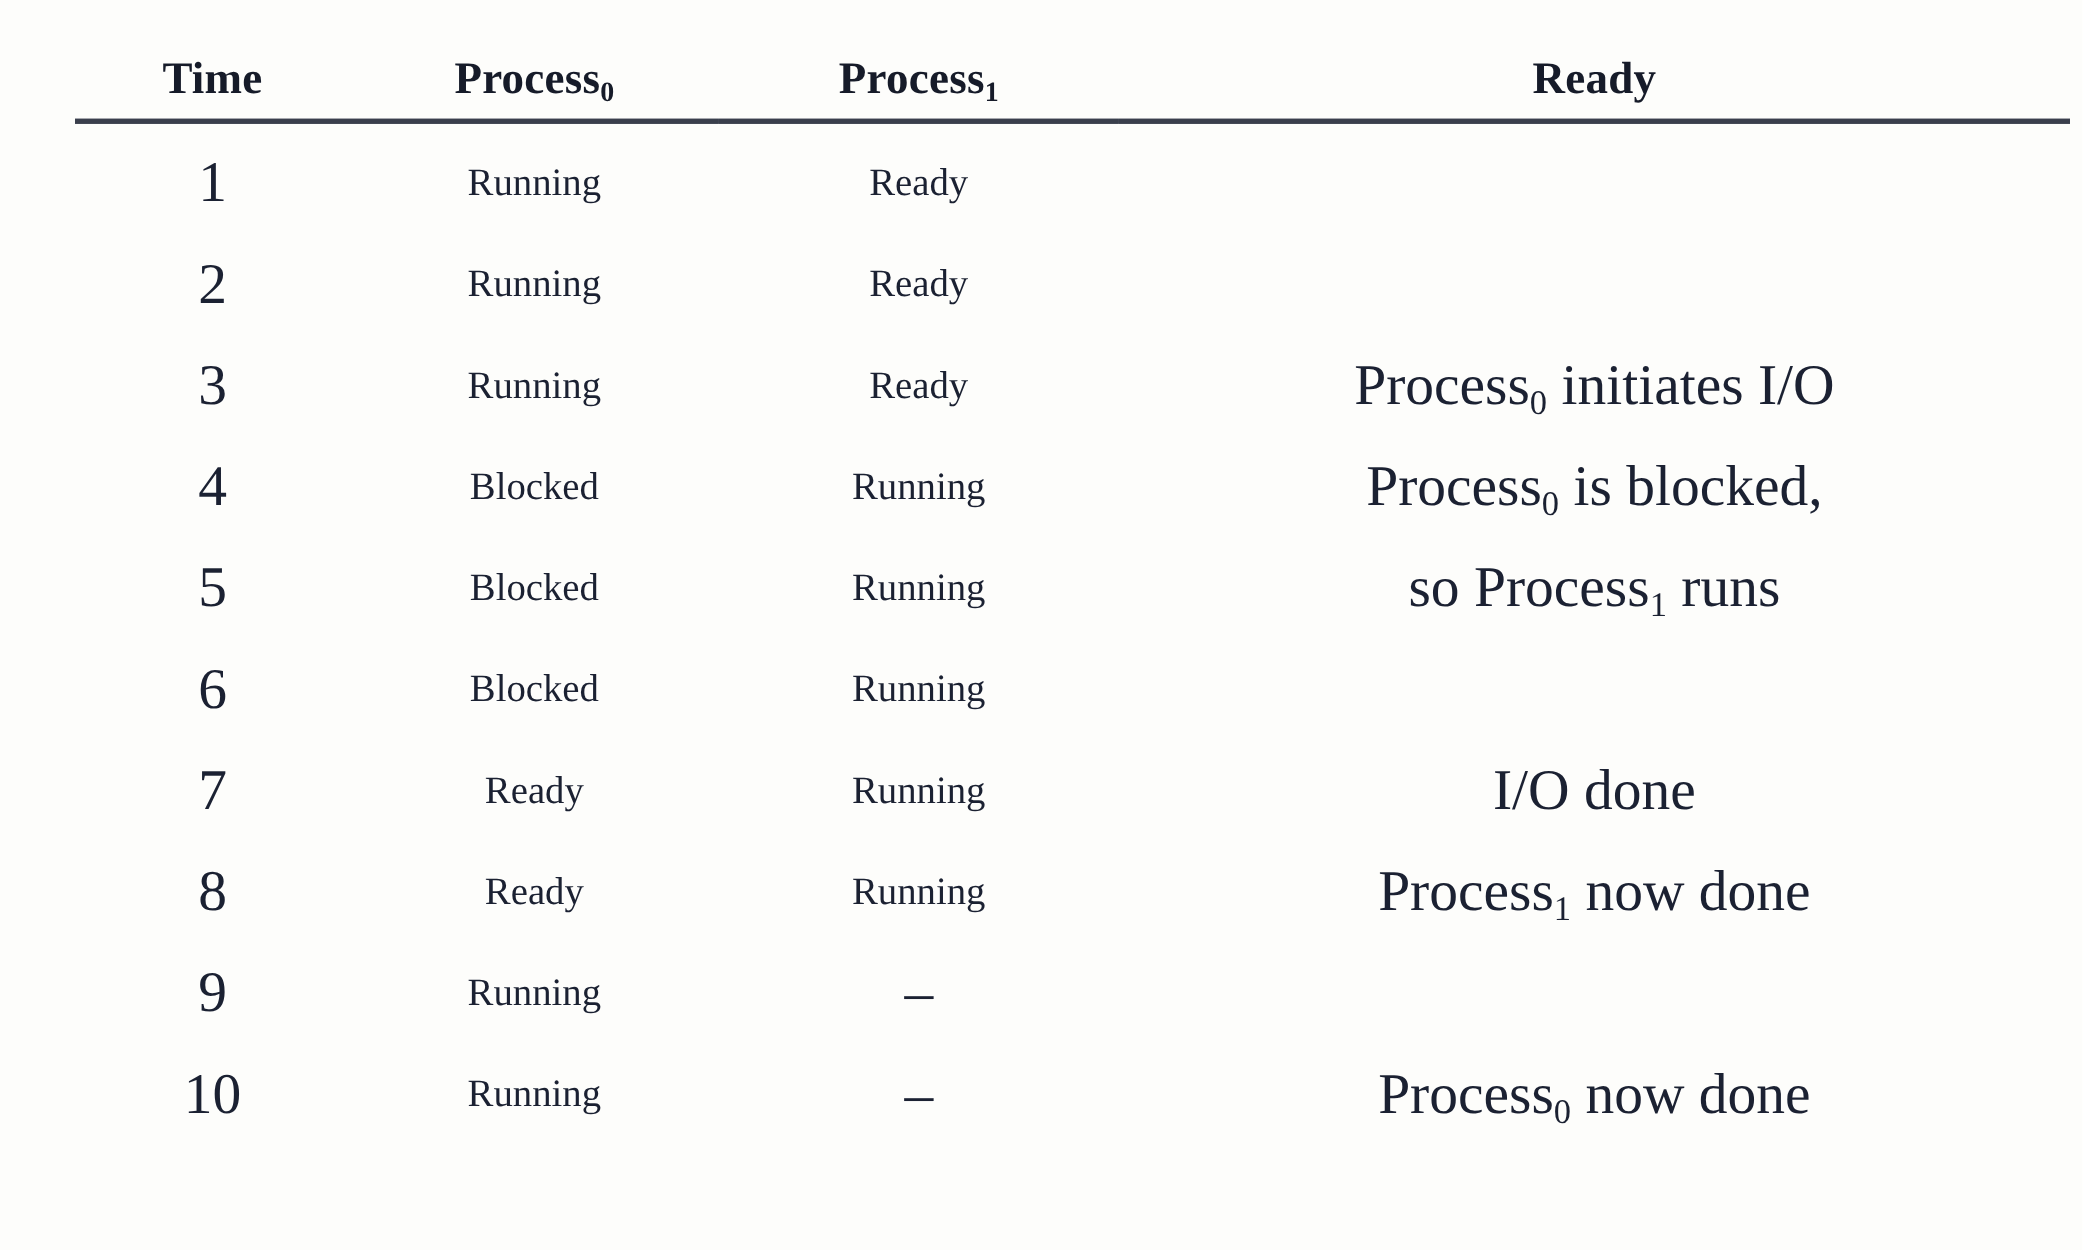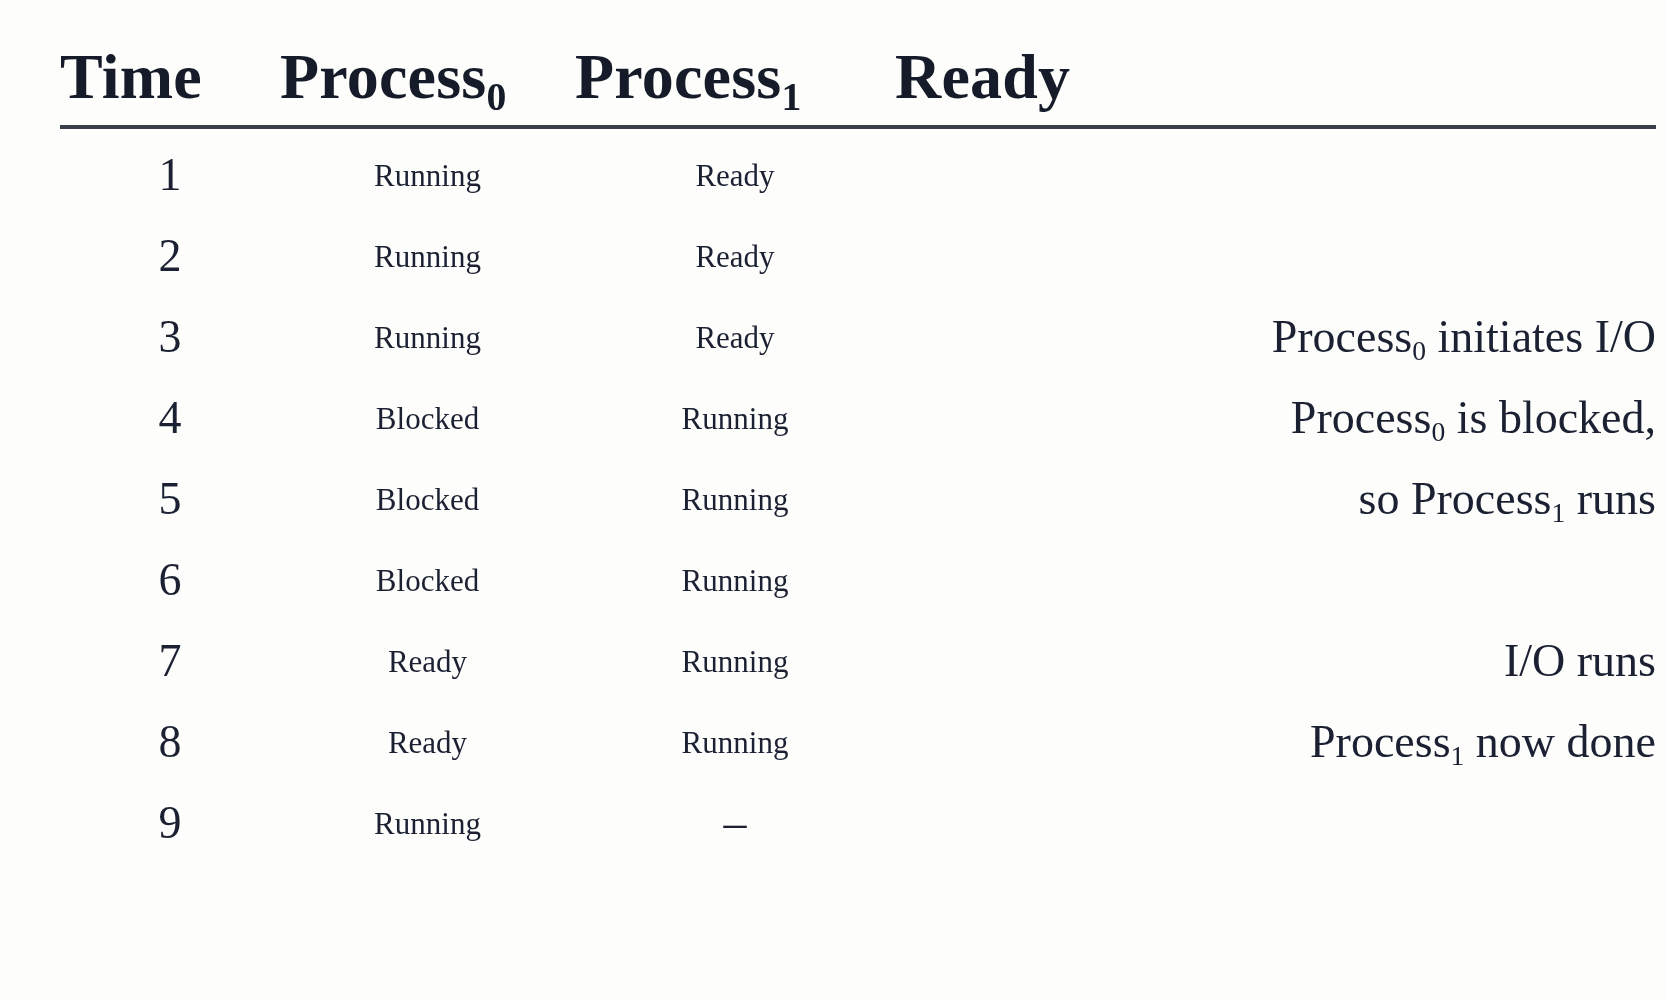"Time" thead th { font-size: 64px -> 36px; text-align: left -> center }
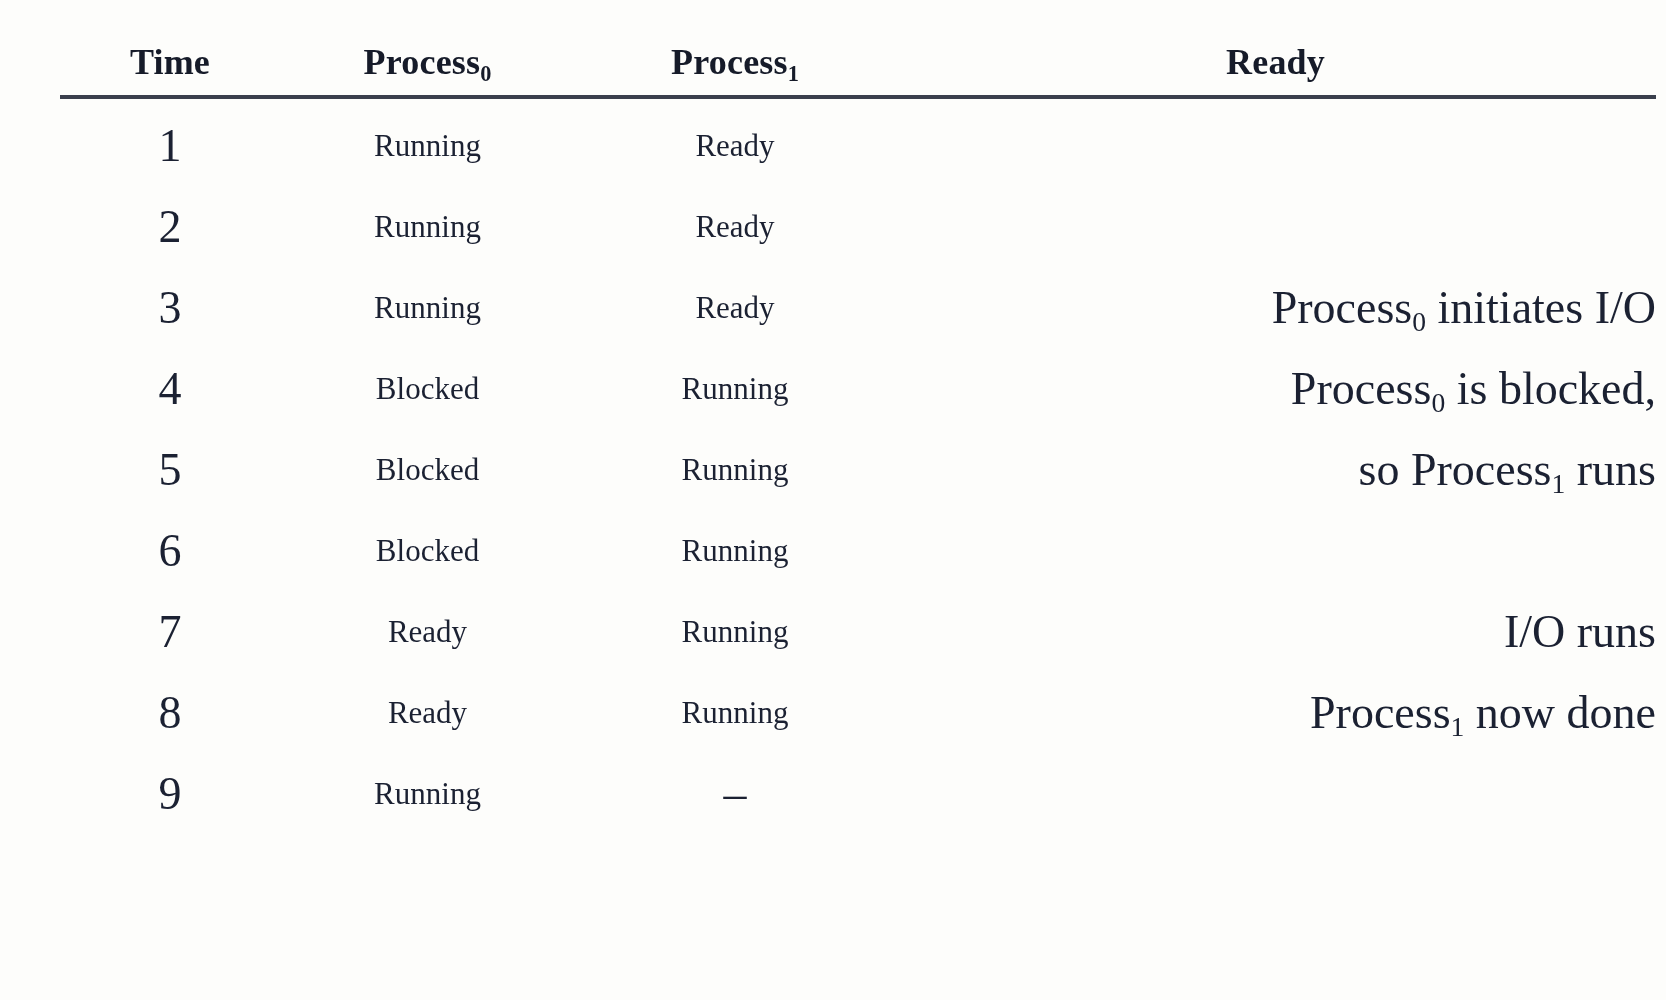"Process0 initiates I/O" td.notes { text-align: right -> none }
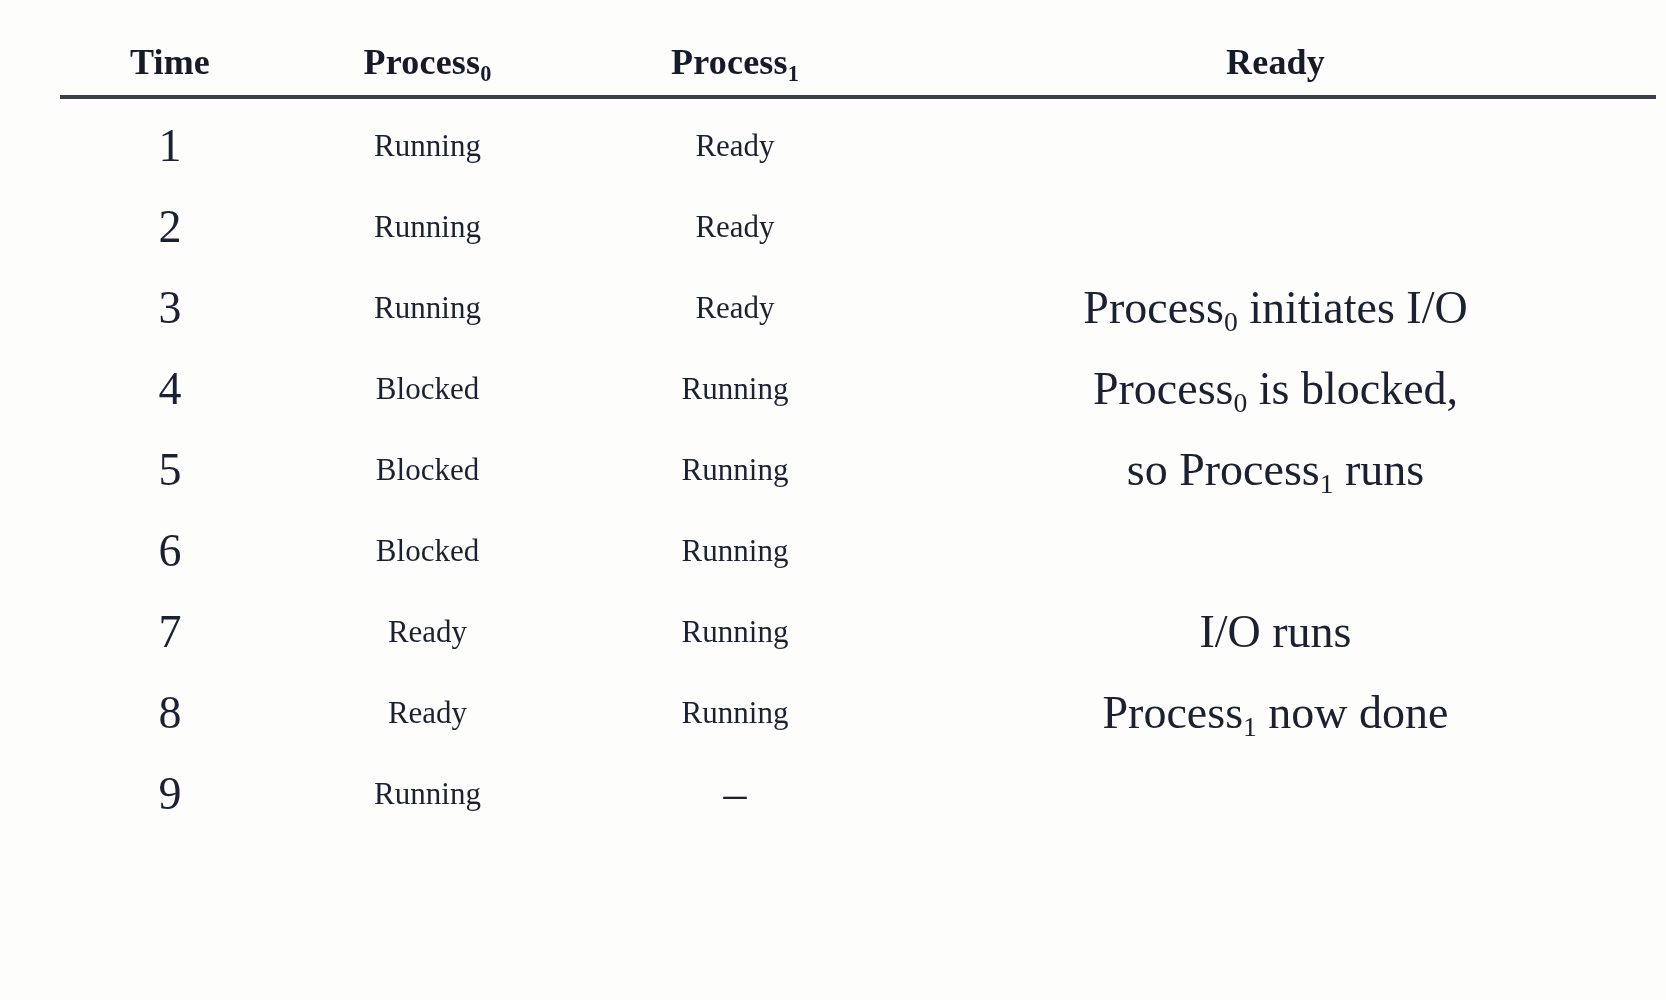"I/O runs" td.notes { text: runs -> done }
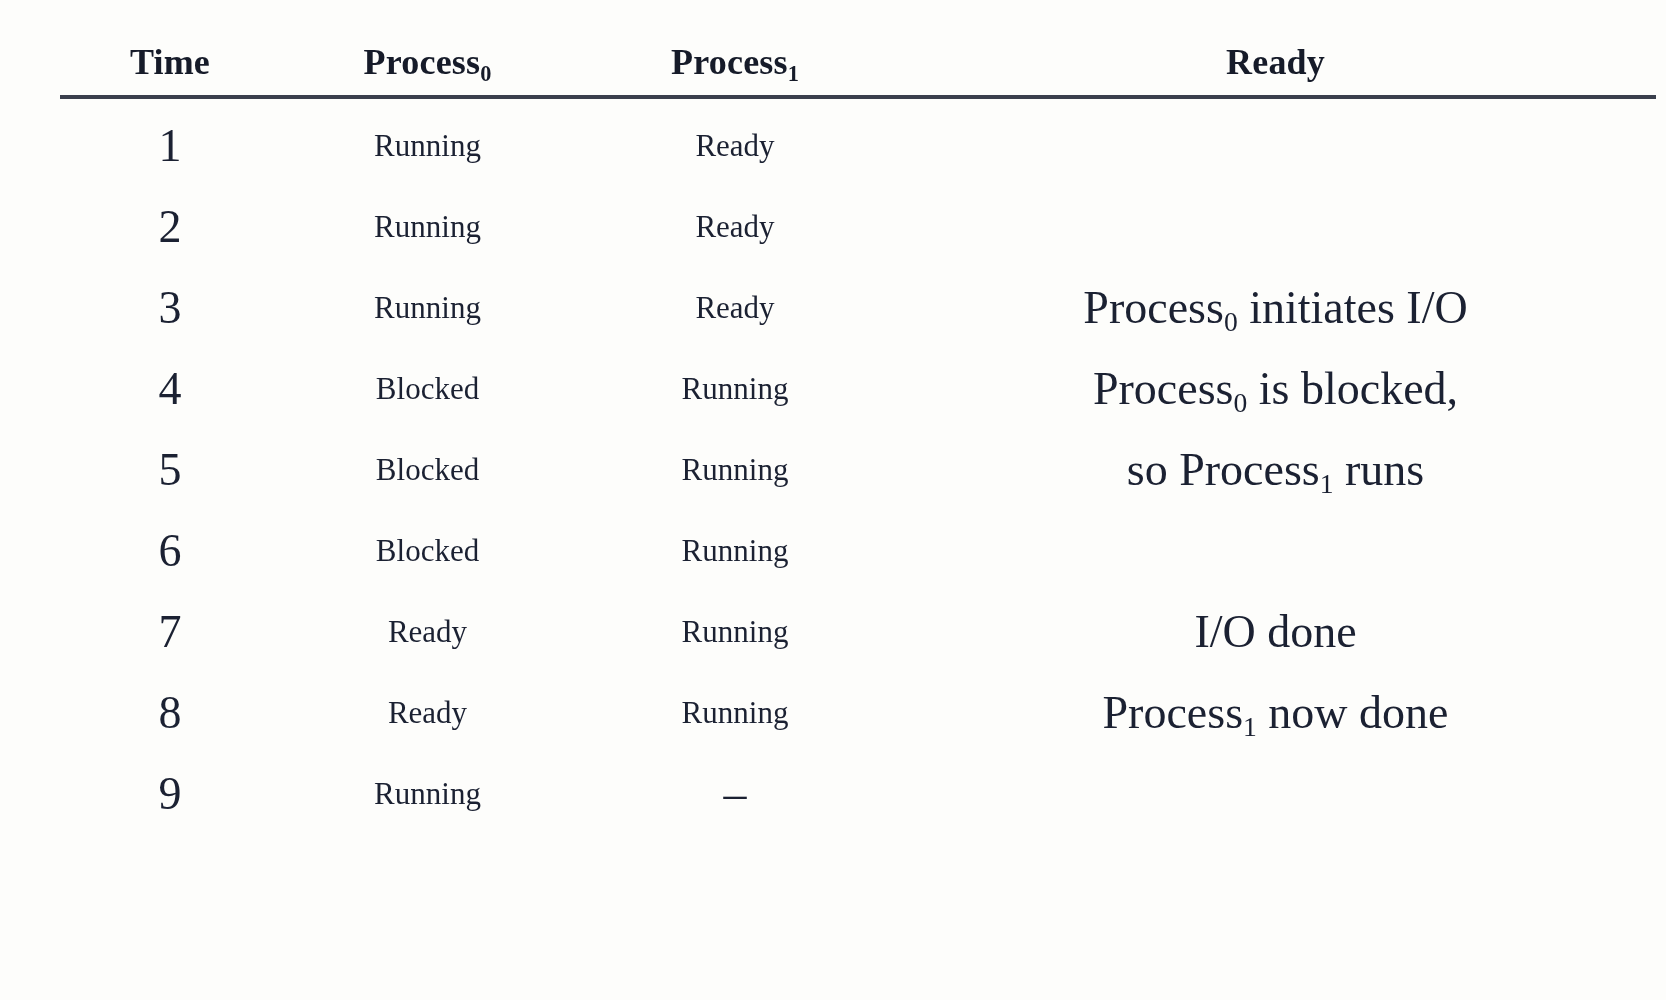"10" tr { html: none -> <tr> <td>10</td> <td>Running</td> <td>–</td> <td>Process<span>0</span> now done</td> </tr> }
